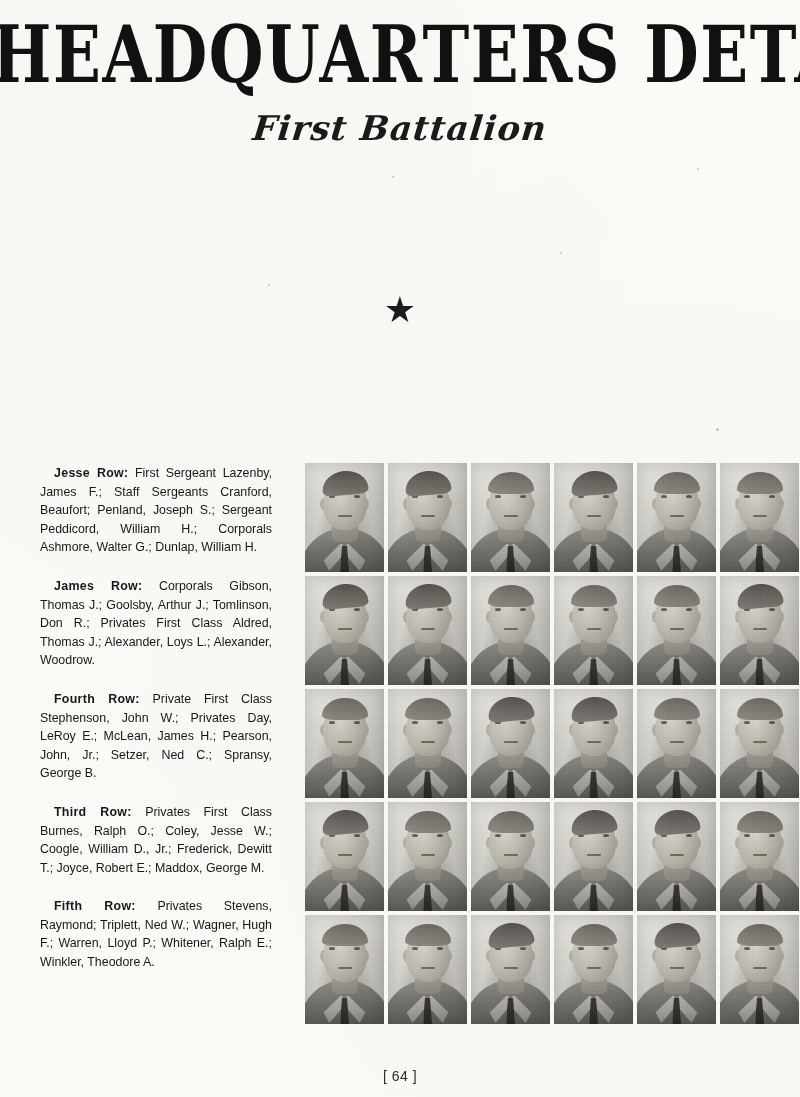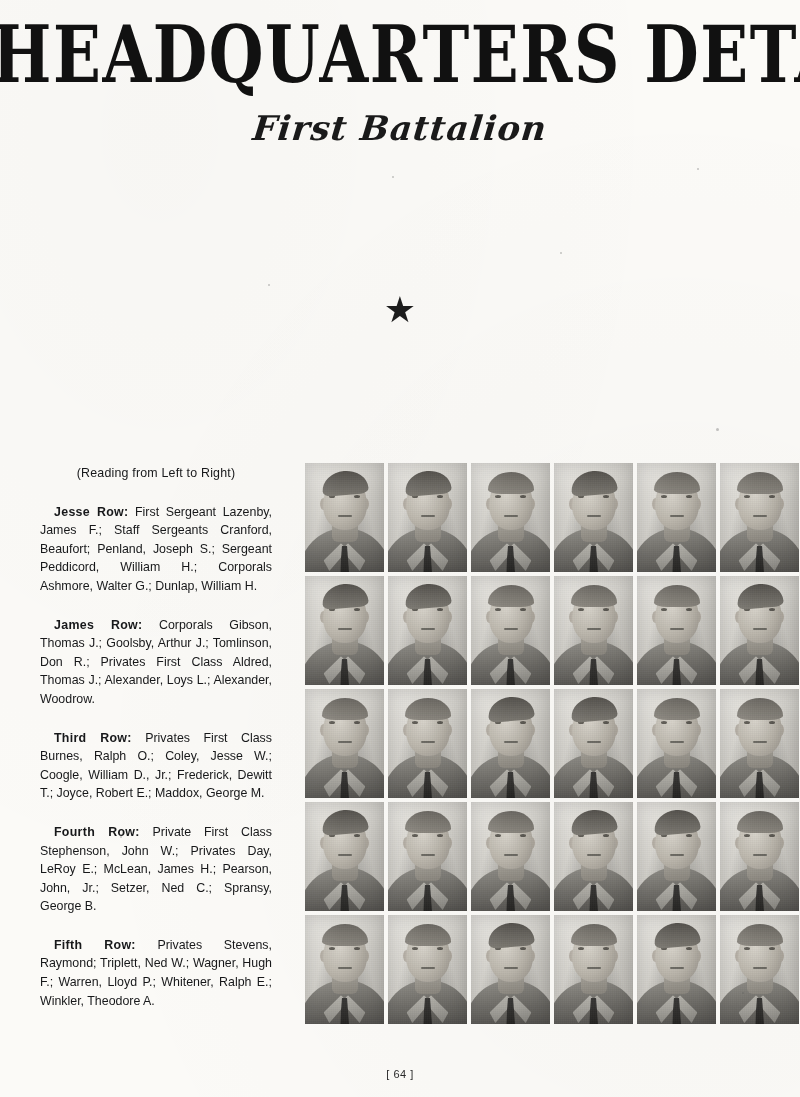"(Reading from Left to Right)" div.reading-note { html: <div>(Reading from Left to Right)</div> -> none }
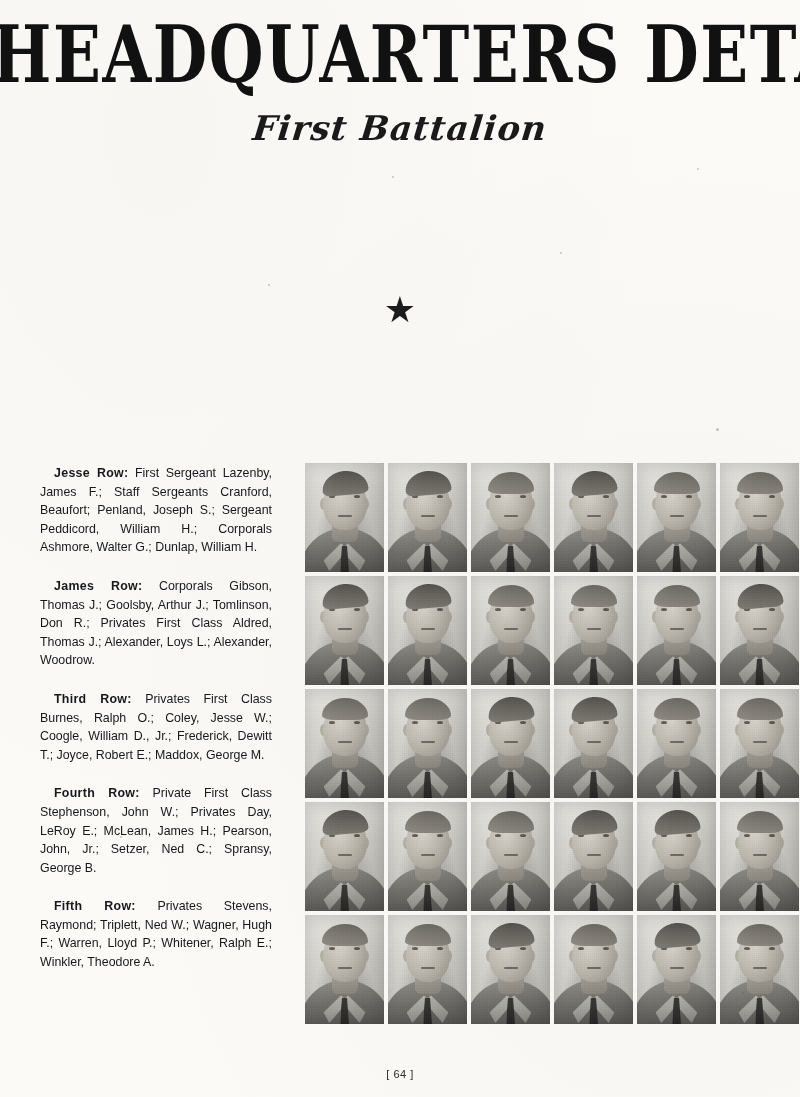"Third Row: Privates First Class" p.row-para { order: before "Fourth Row: Private First Class" -> after "Fourth Row: Private First Class" }
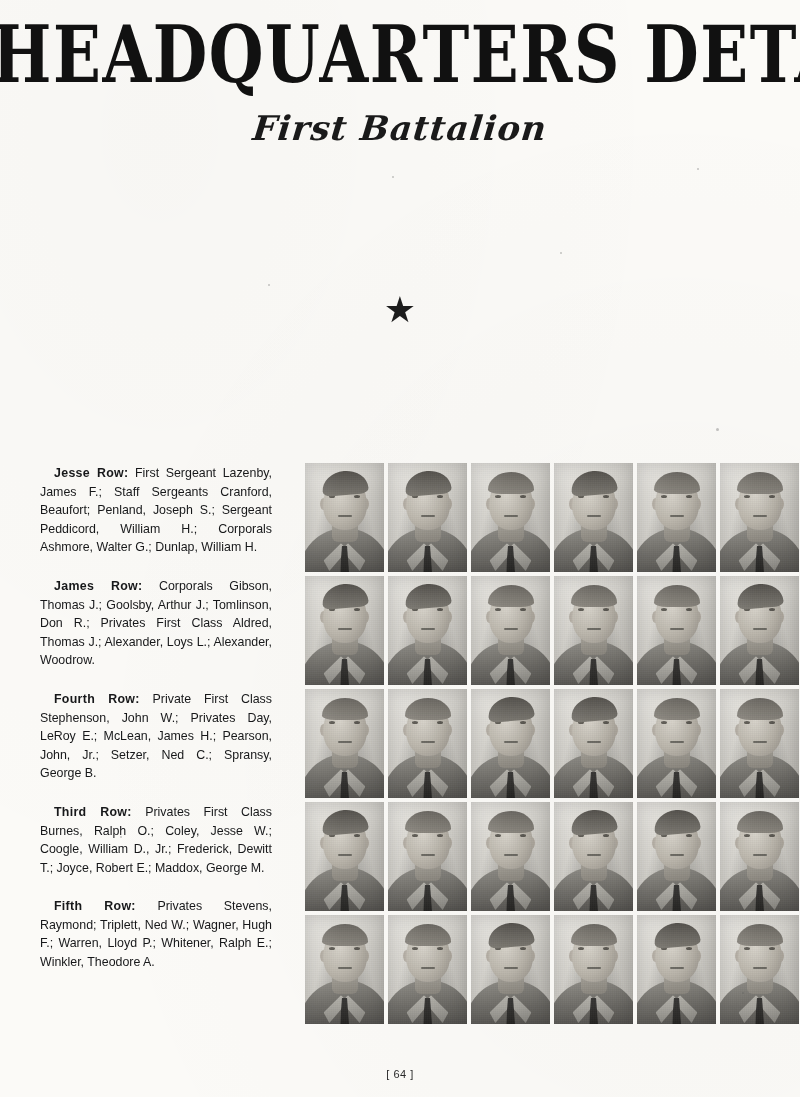"[ 64 ]" .folio { font-size: 11px -> 14px }
